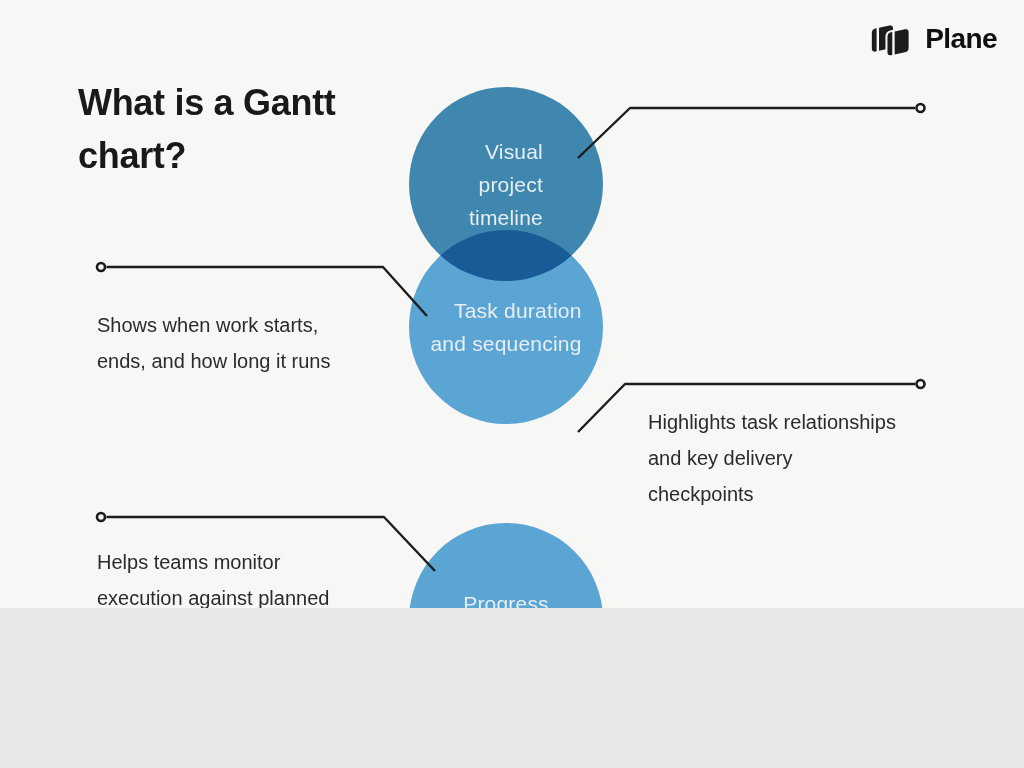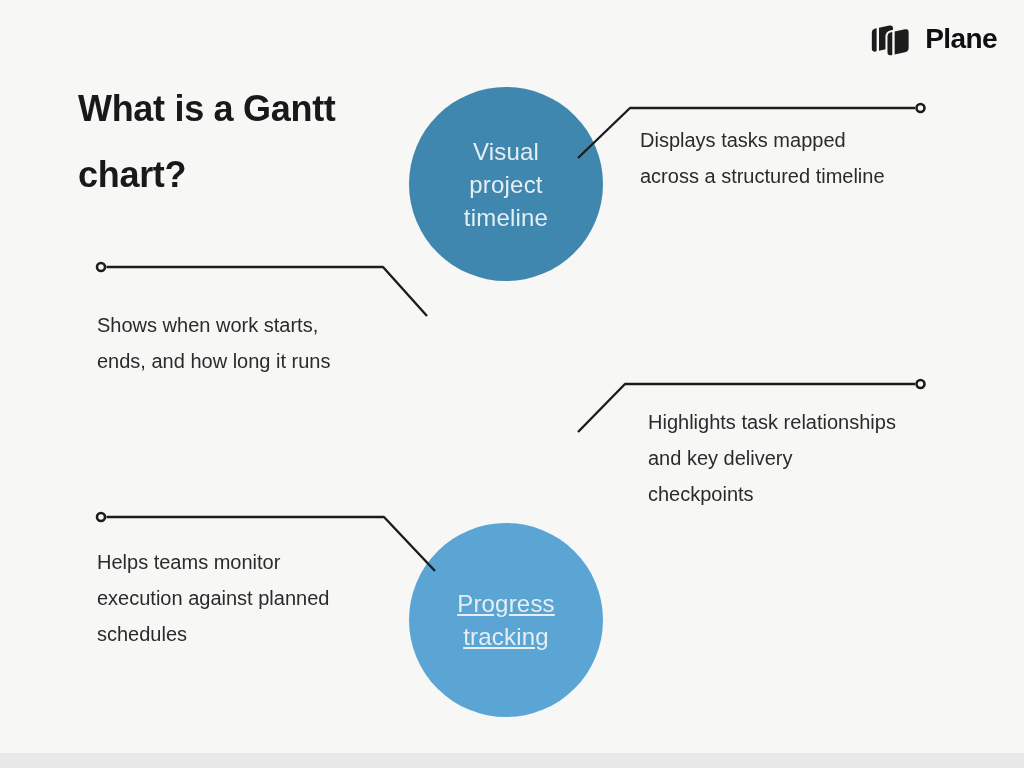"Plane" .canvas { height: 753px -> 608px }
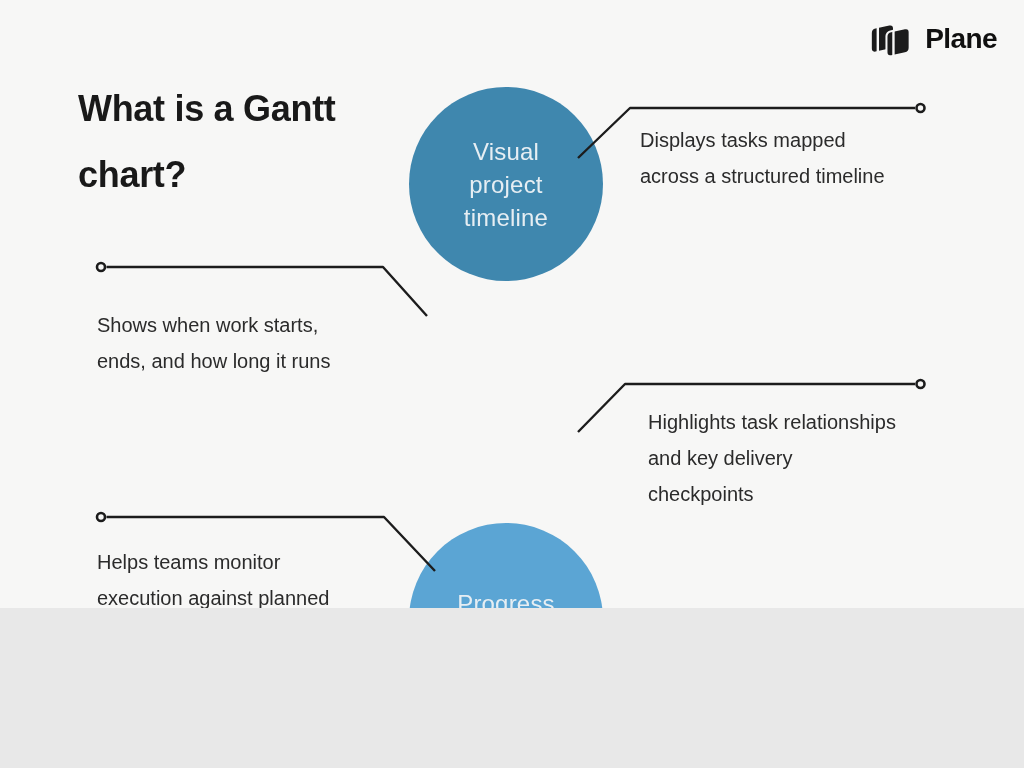"What is a Gantt" .title { line-height: 66px -> 53px }
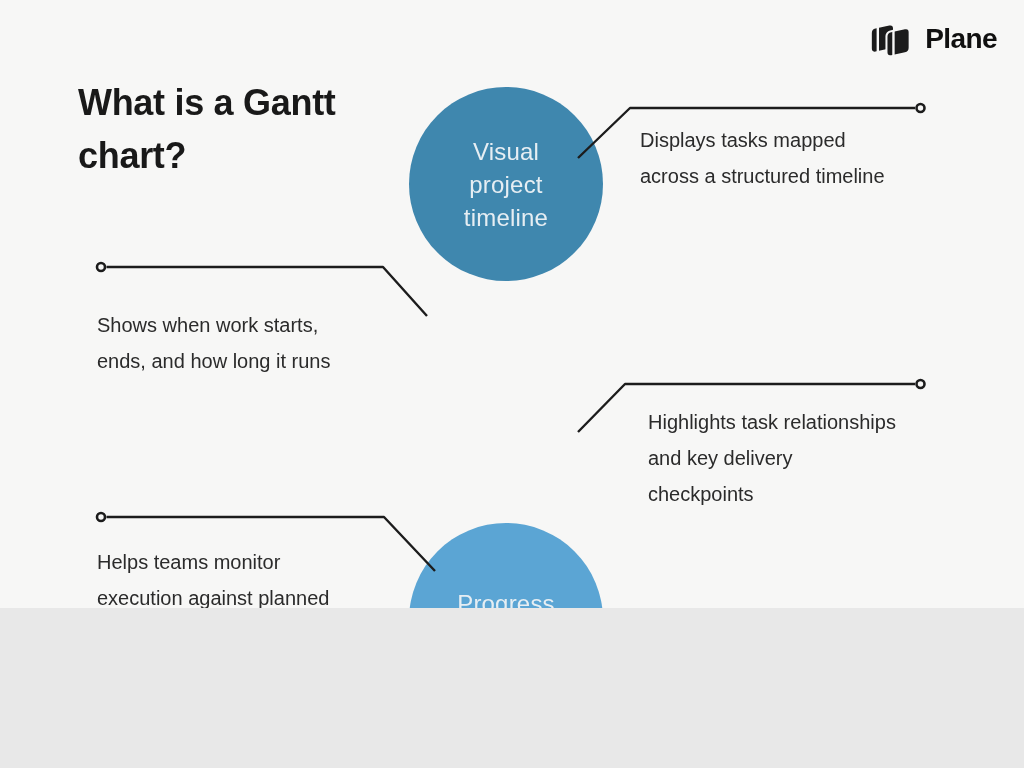"Visual" .circle .label { font-size: 24px -> 21px; text-align: none -> right }
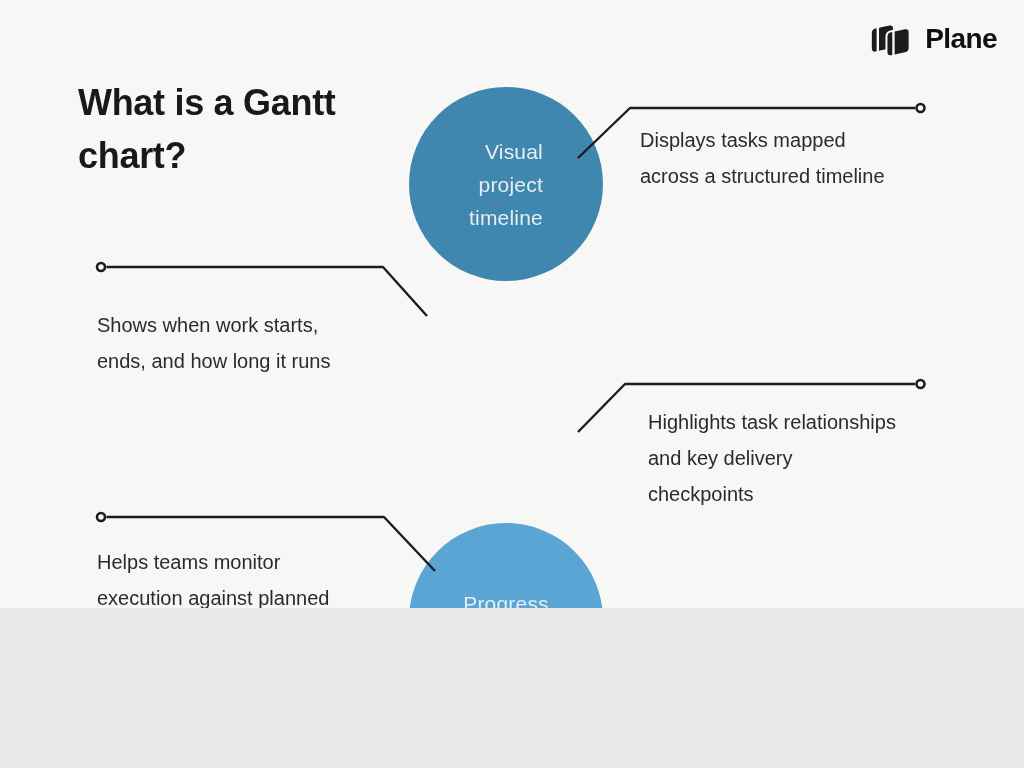"Displays tasks mapped" p.ann { html: <p>Displays tasks mapped across a structured timeline</p> -> none }
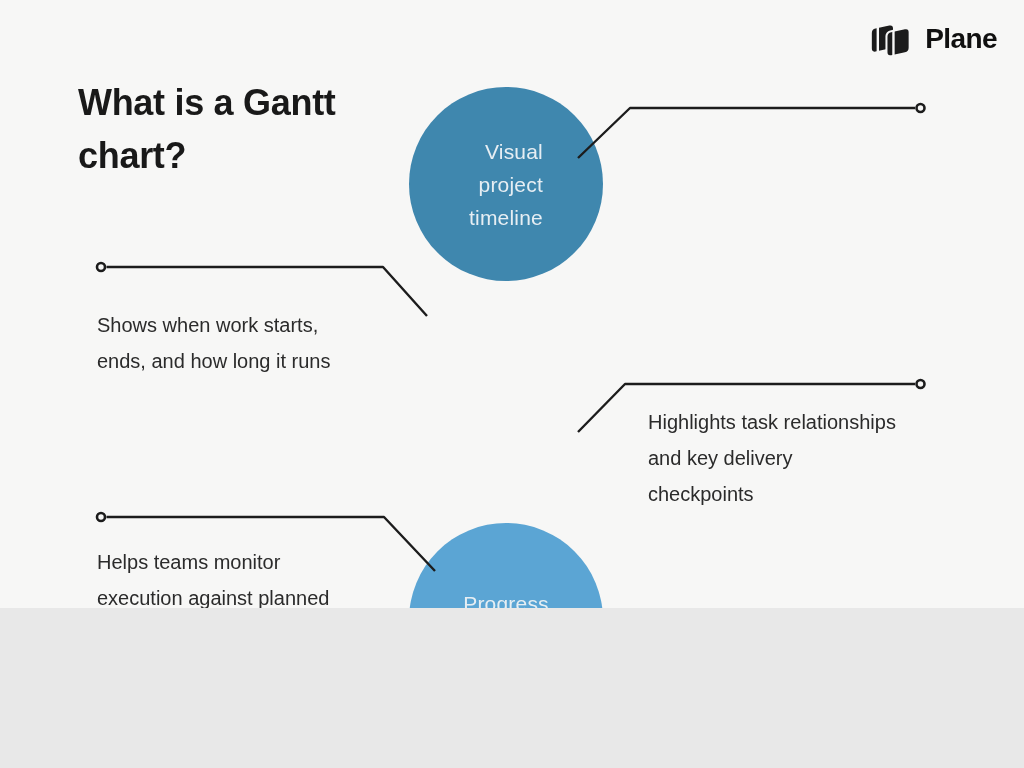"Task duration" div.circle { html: none -> <div> <span>Task duration and sequencing</span> </div> }
